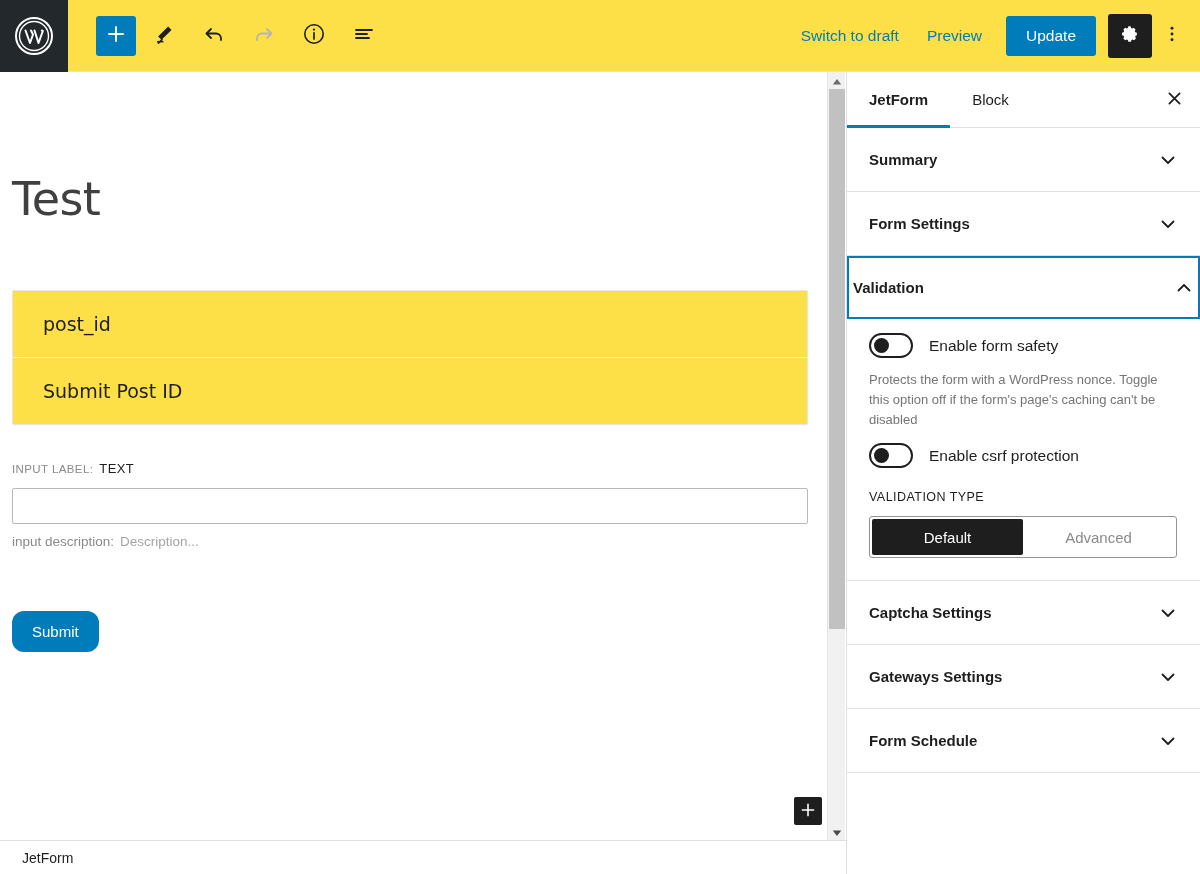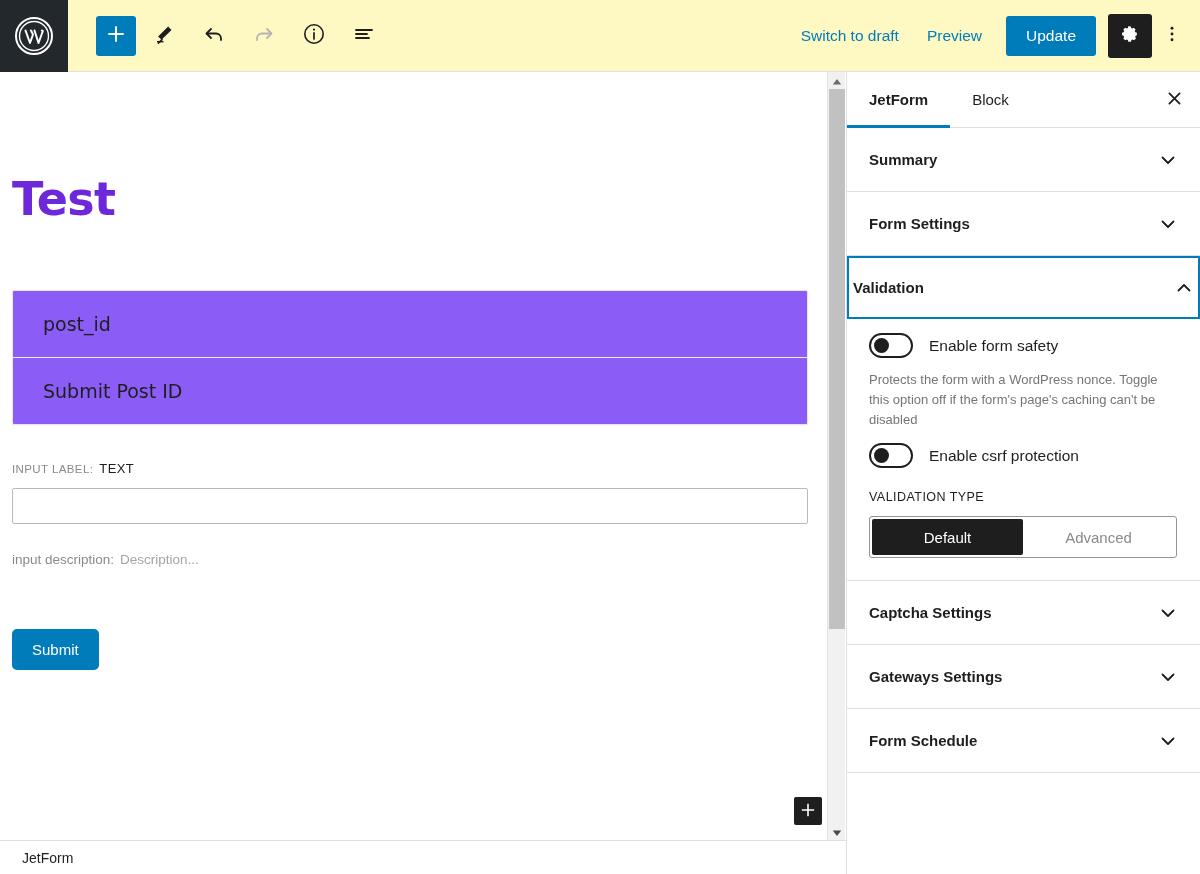"Switch to draft" .topbar { background: #fef9c3 -> #fde047 }
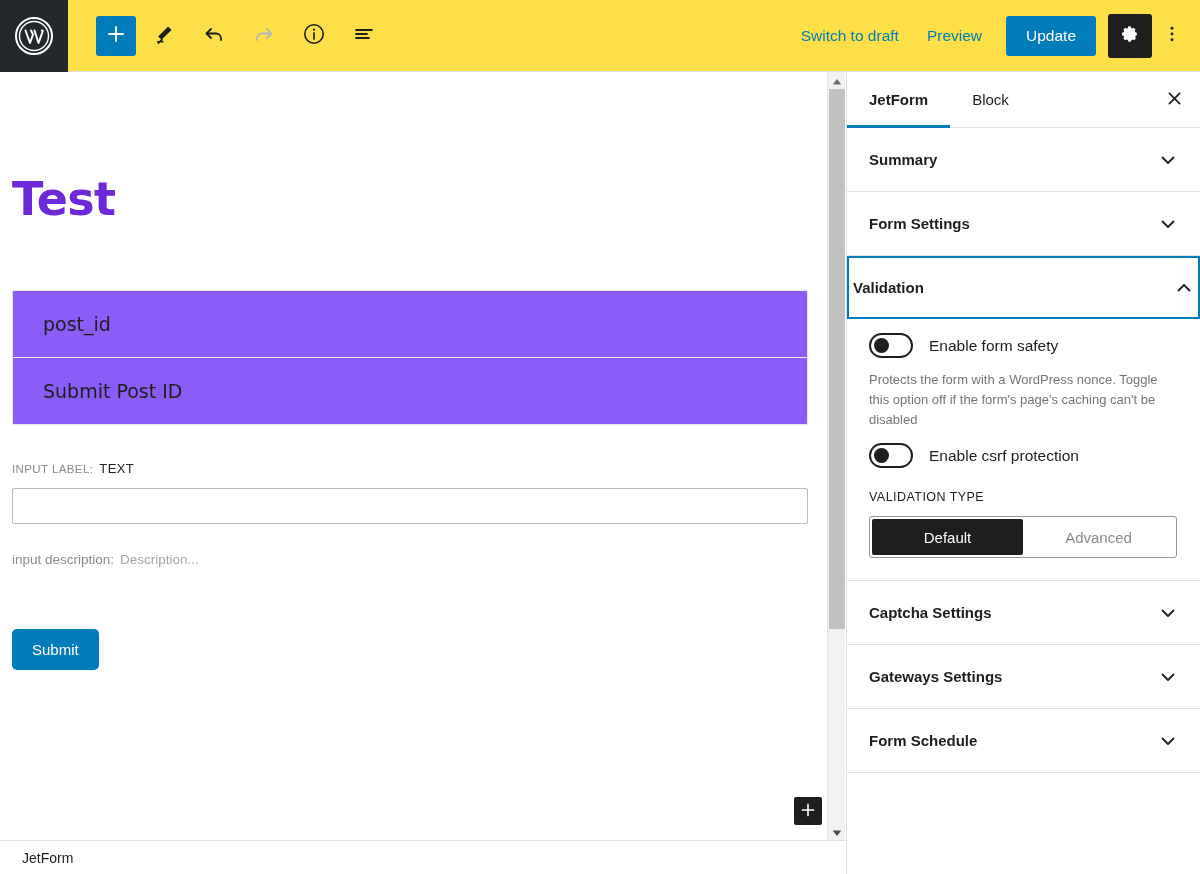"Test" .post-title { color: #6d28d9 -> #404040; font-weight: 700 -> 400 }
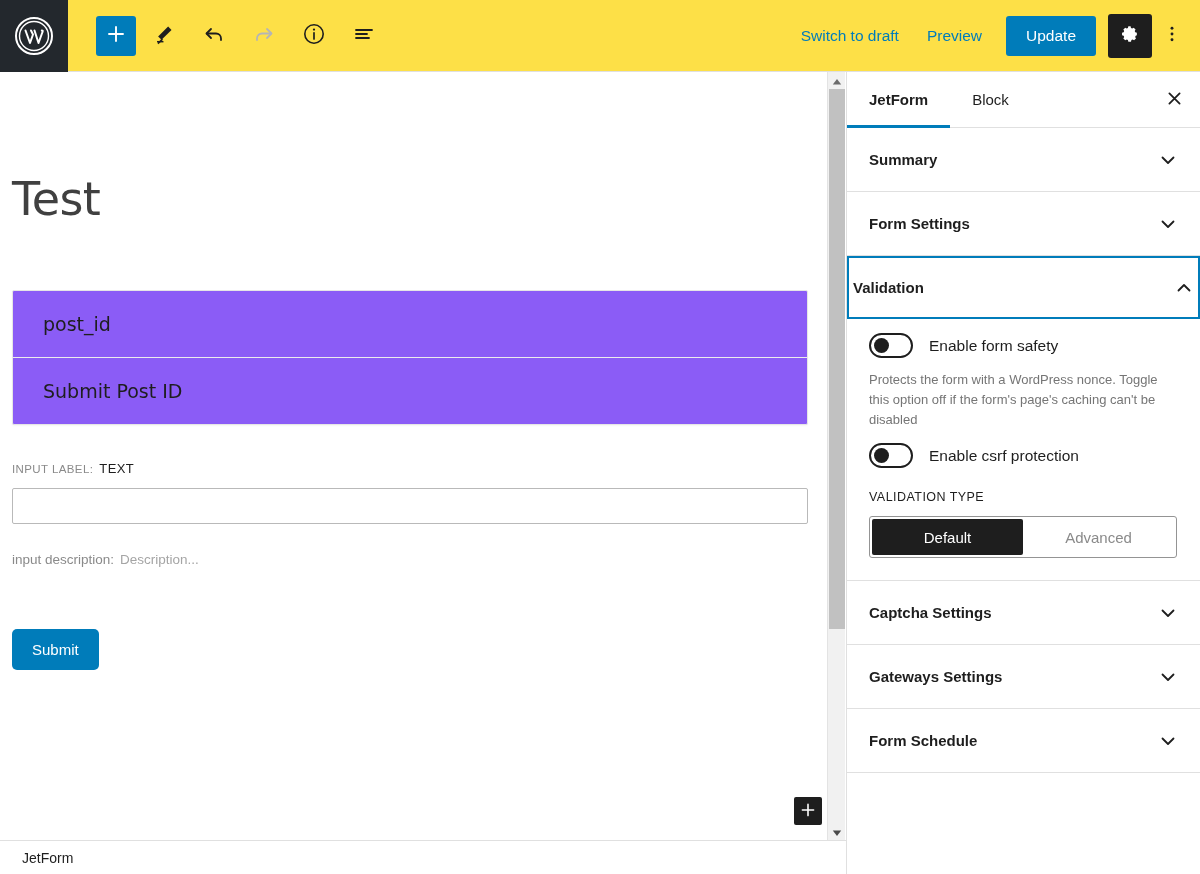"post_id" .form-block { background: #8b5cf6 -> #fde047 }
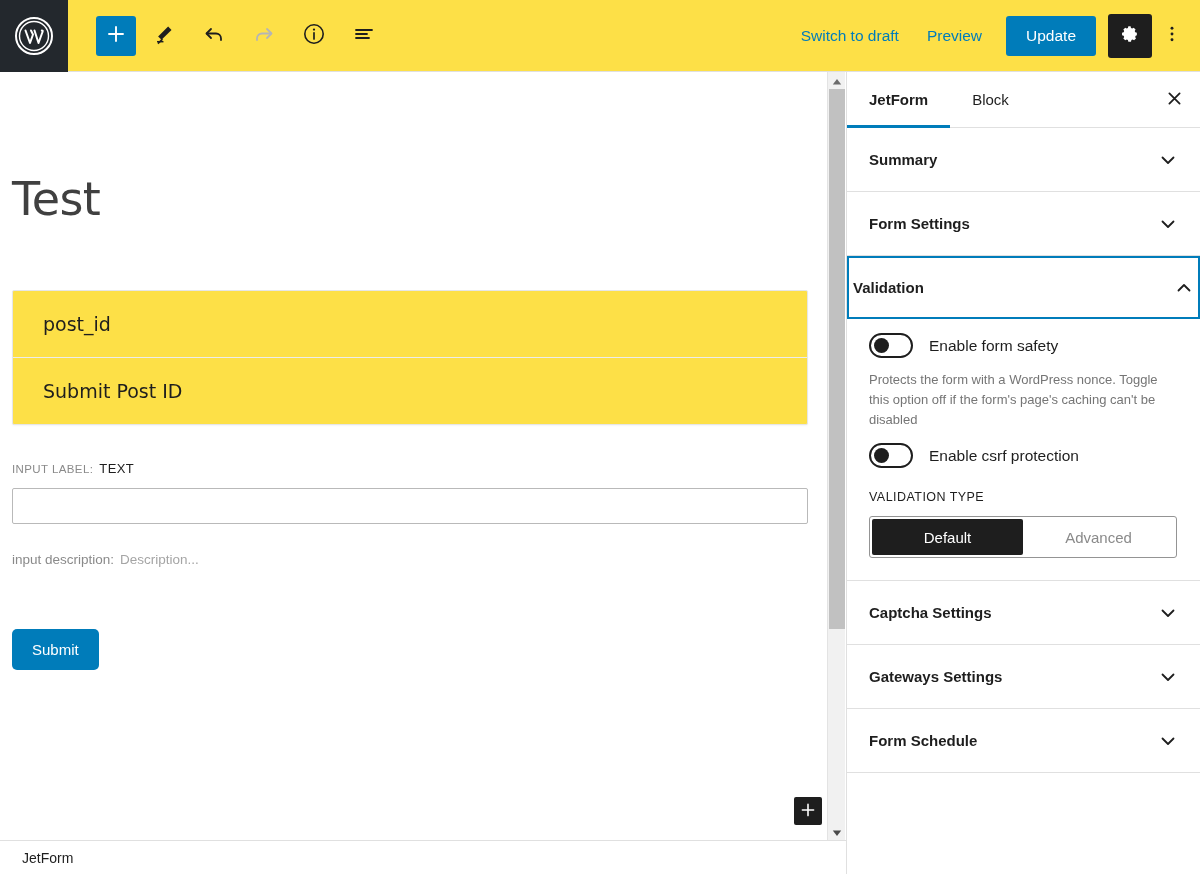"input description: Description..." .field-desc { margin-top: 28px -> 10px }
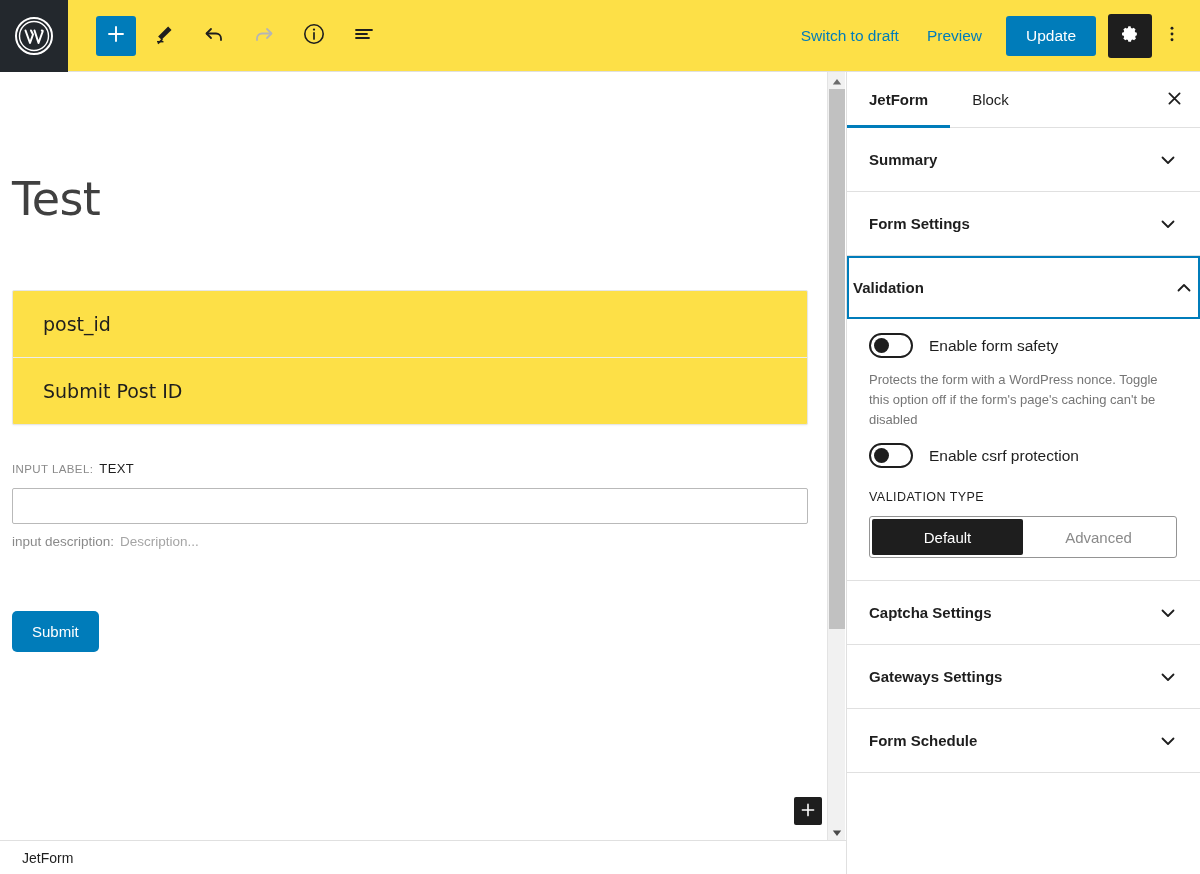"Submit" .submit-btn { border-radius: 5px -> 12px }
